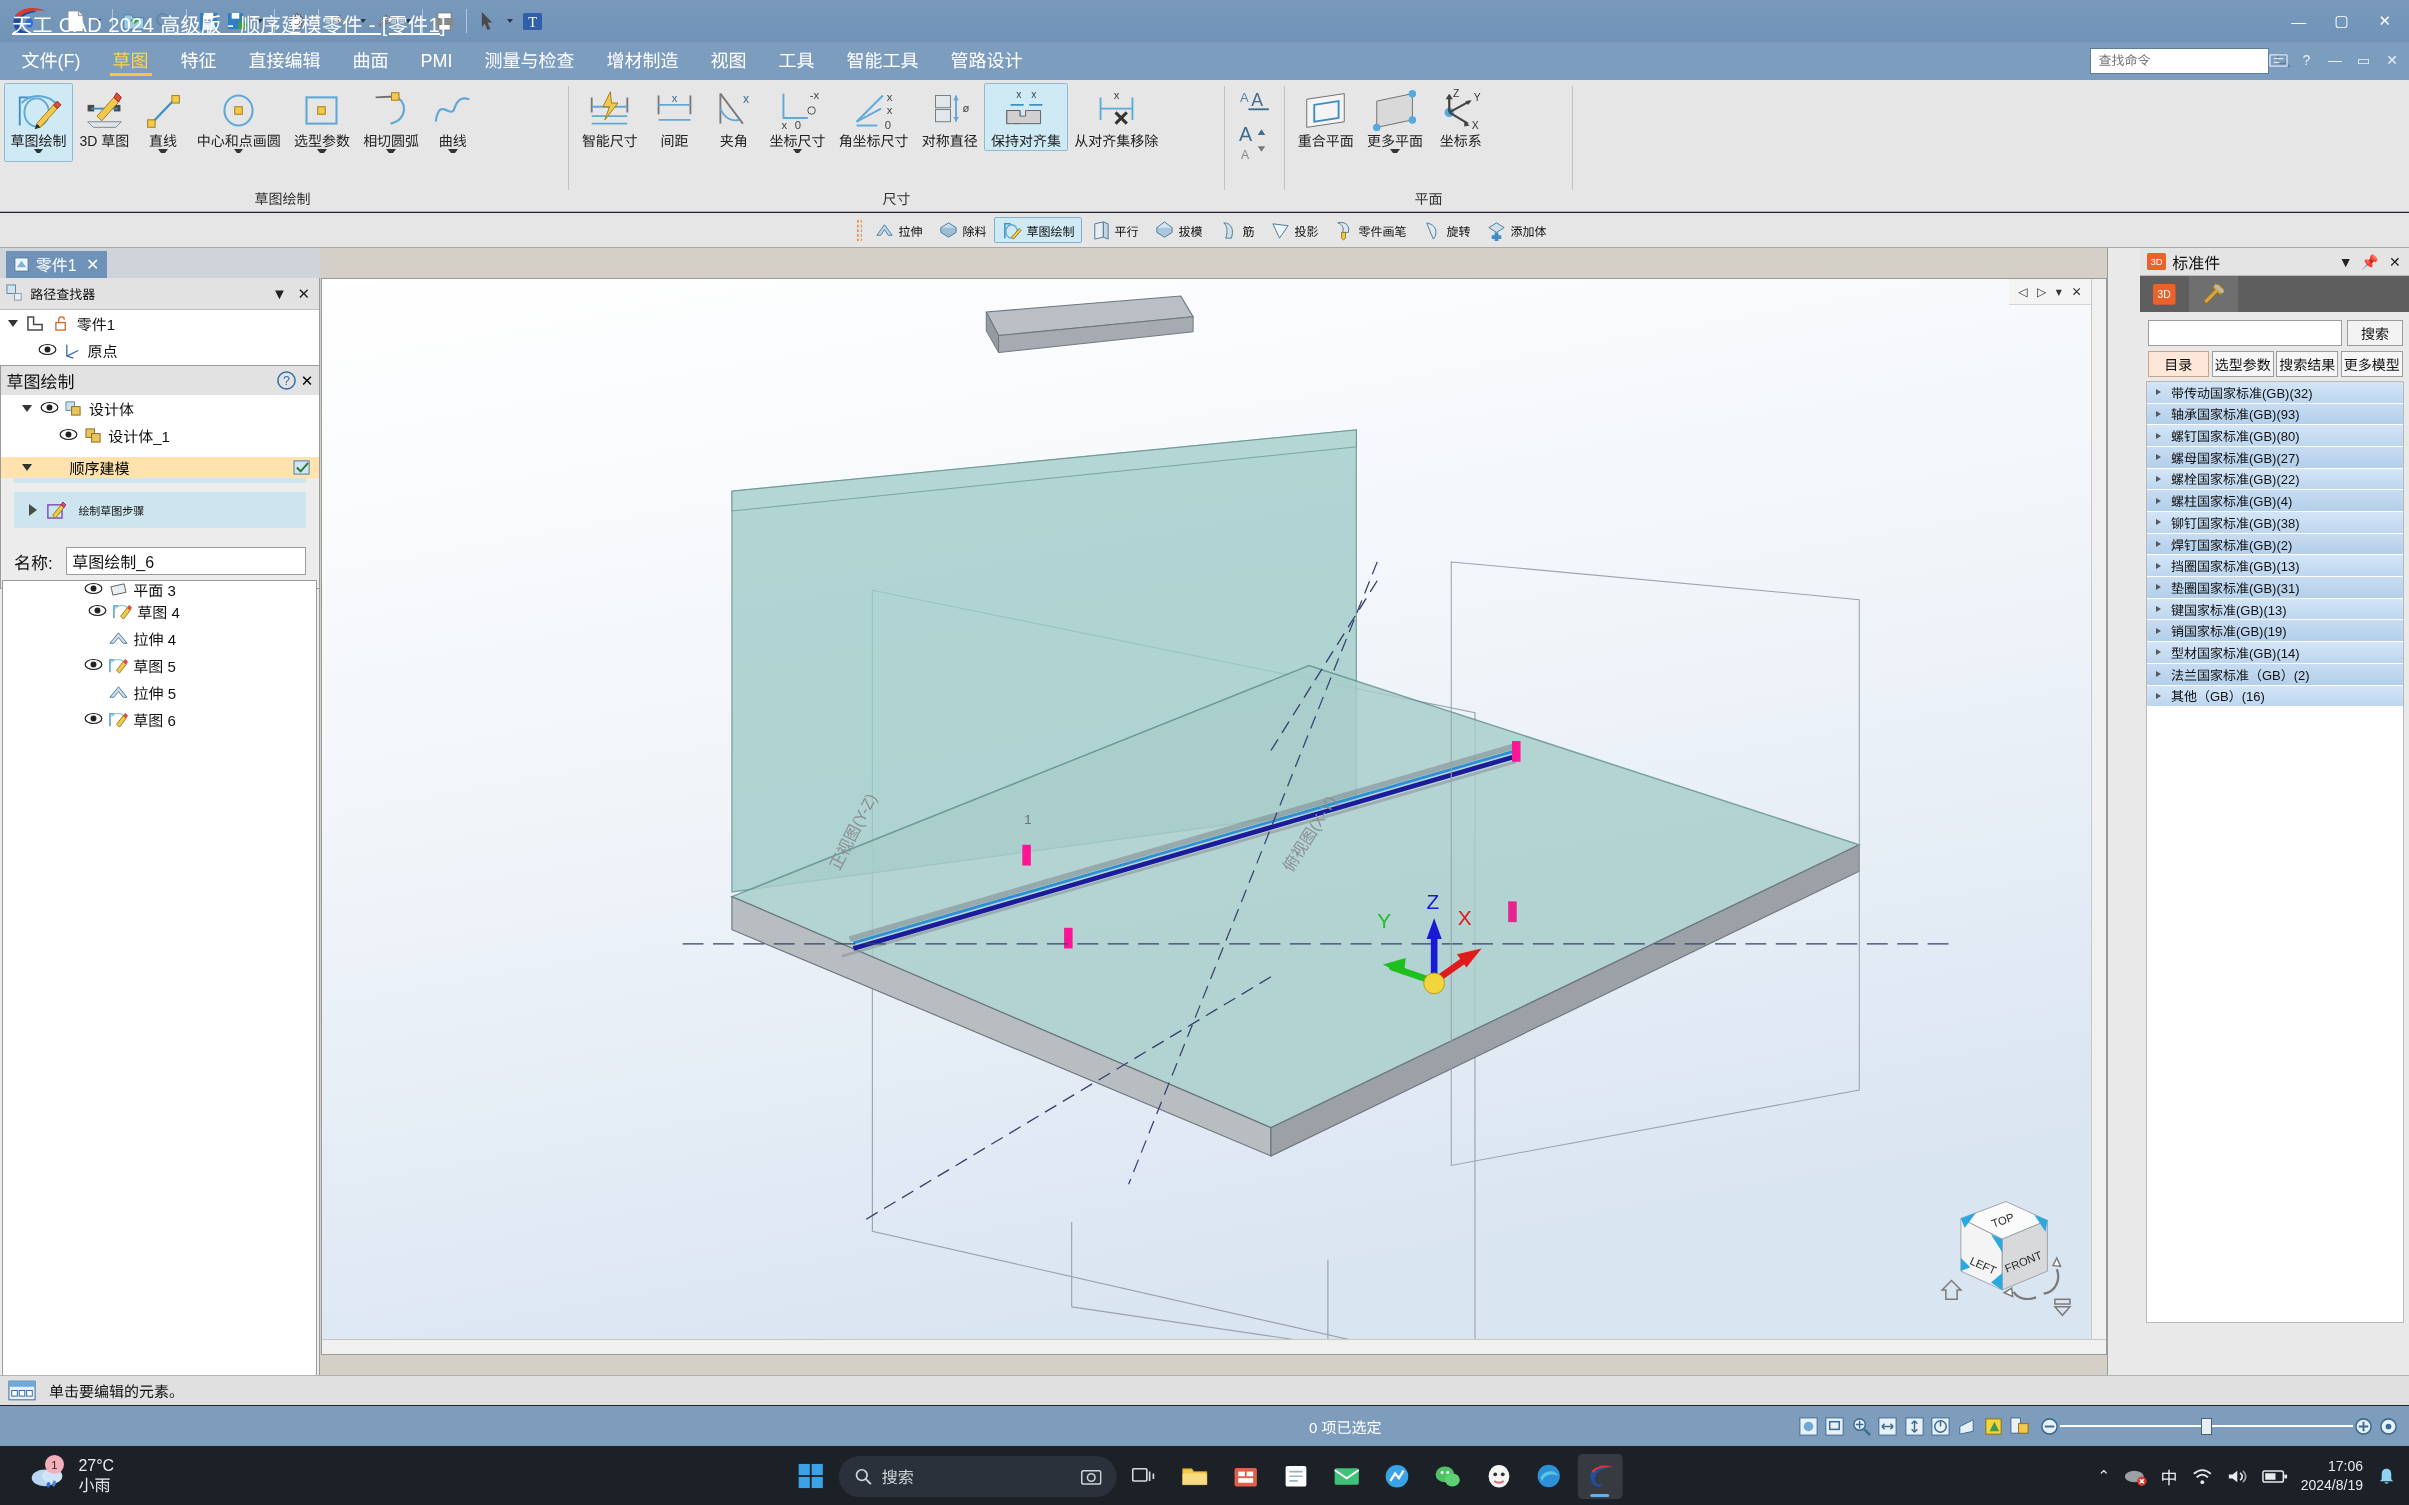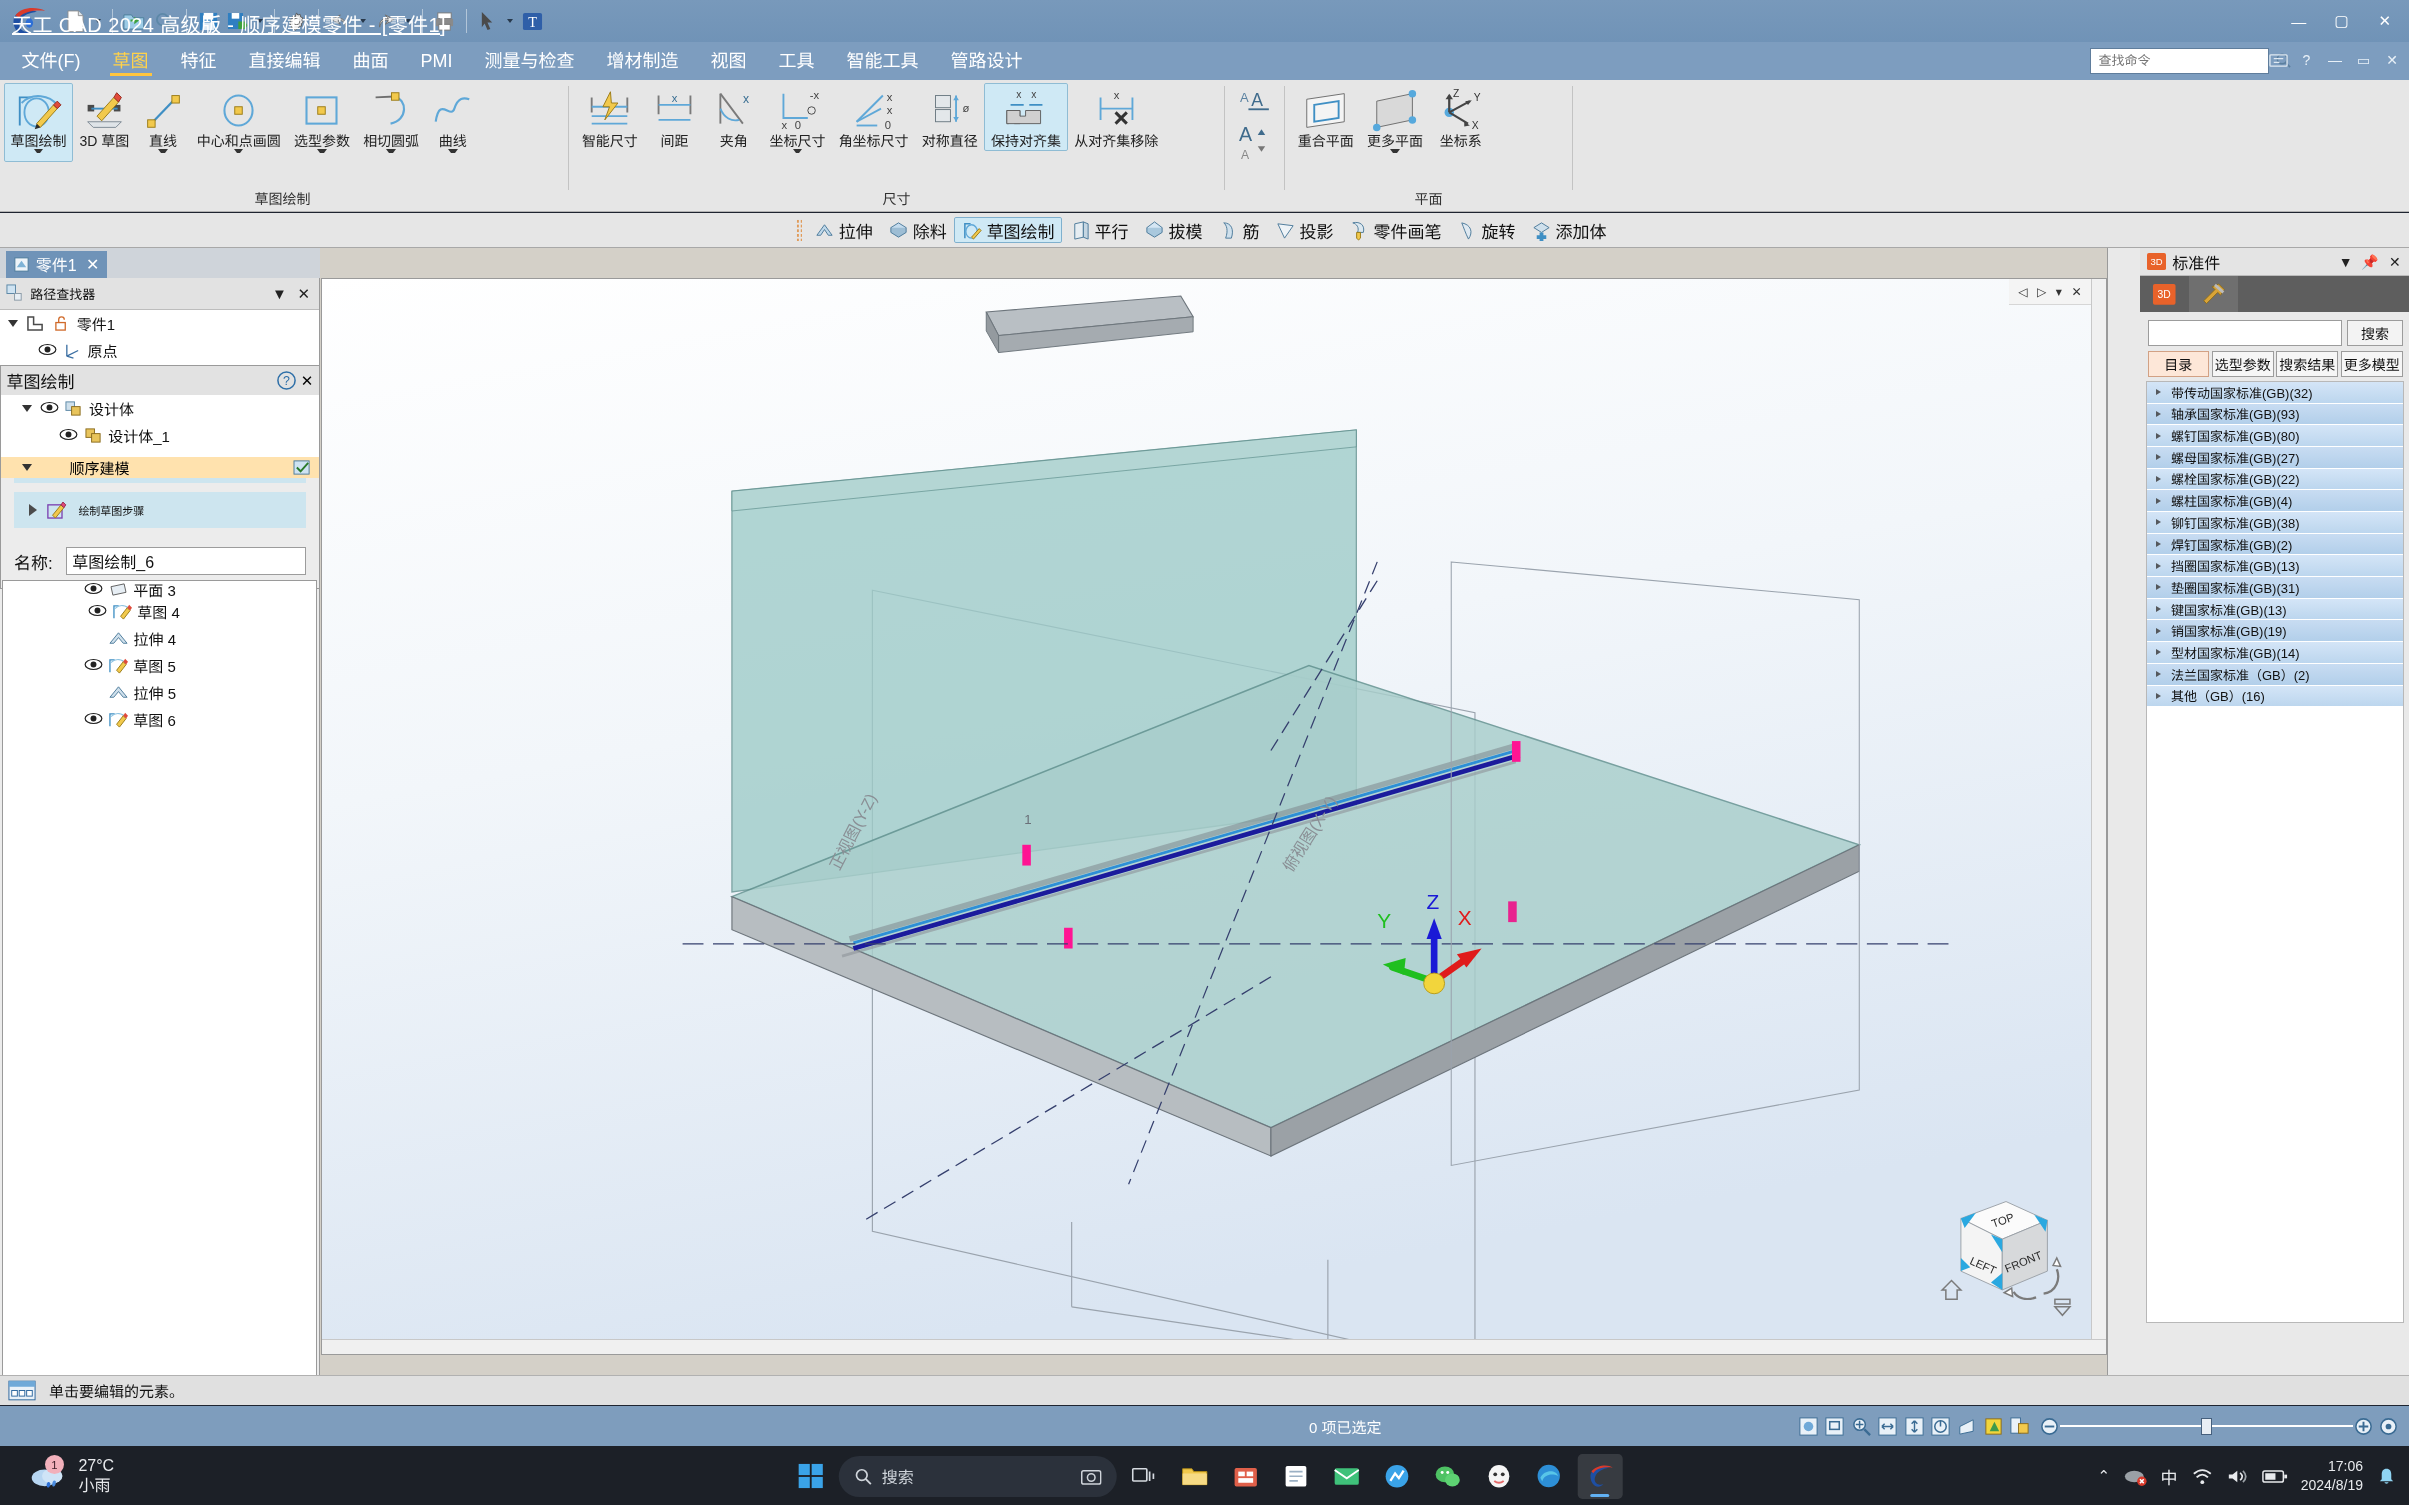"拉伸" .ts-btn { font-size: 17px -> 12px }
